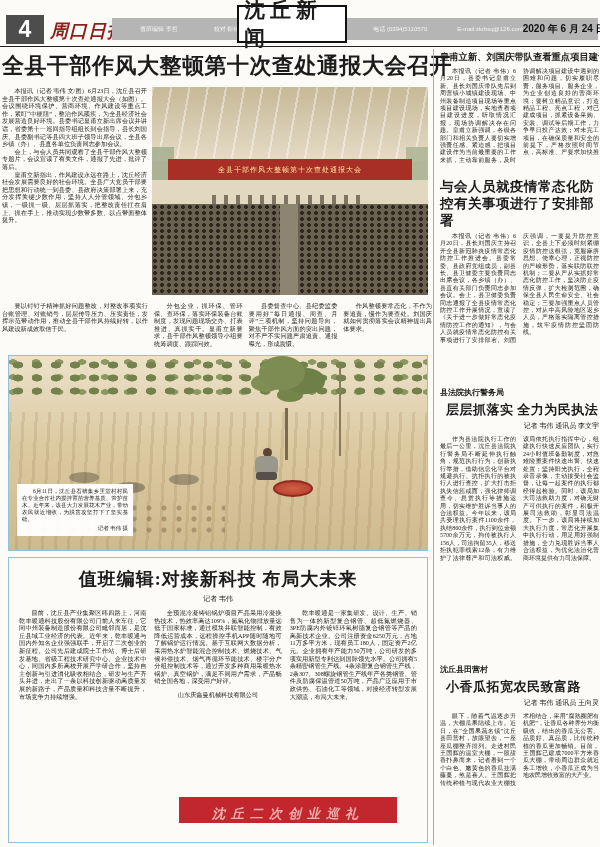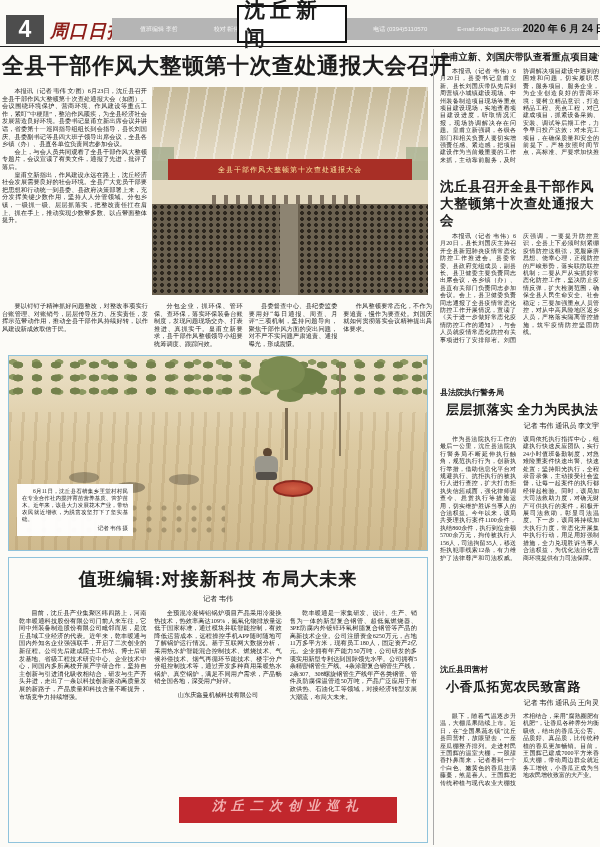"沈丘县召开全县干部作风大整顿第十次查处通报大会" div.r-h2 { text: 沈丘县召开全县干部作风大整顿第十次查处通报大会 -> 与会人员就疫情常态化防控有关事项进行了安排部署 }
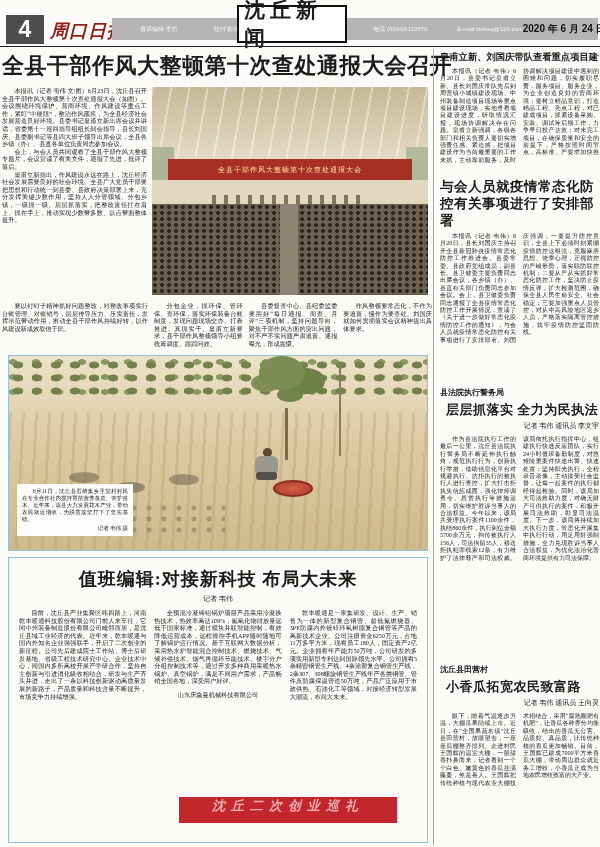"沈丘二次创业巡礼" .q-banner { align-items: flex-start -> flex-end }
